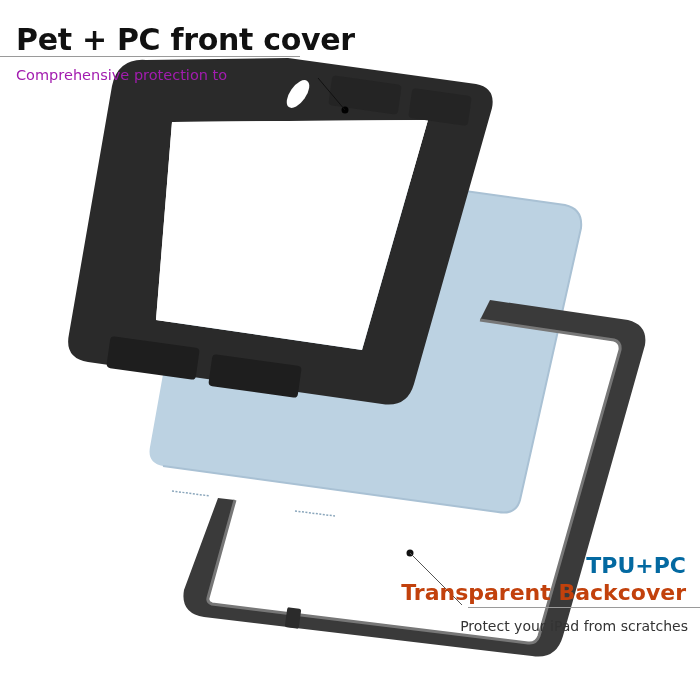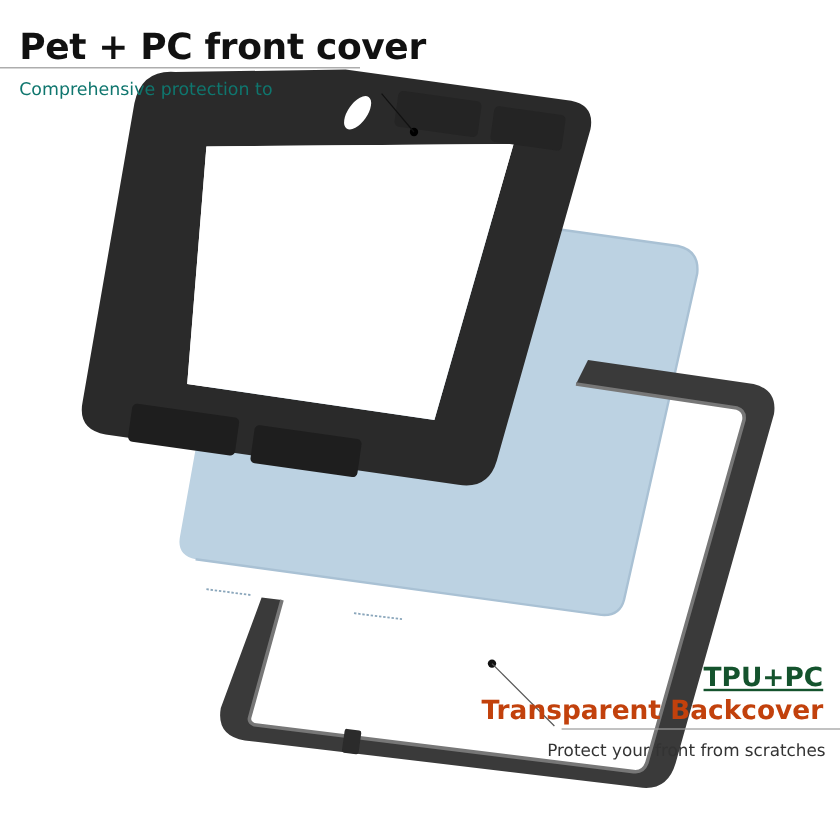"Comprehensive protection to" .desc-top { color: #0f766e -> #a21caf }
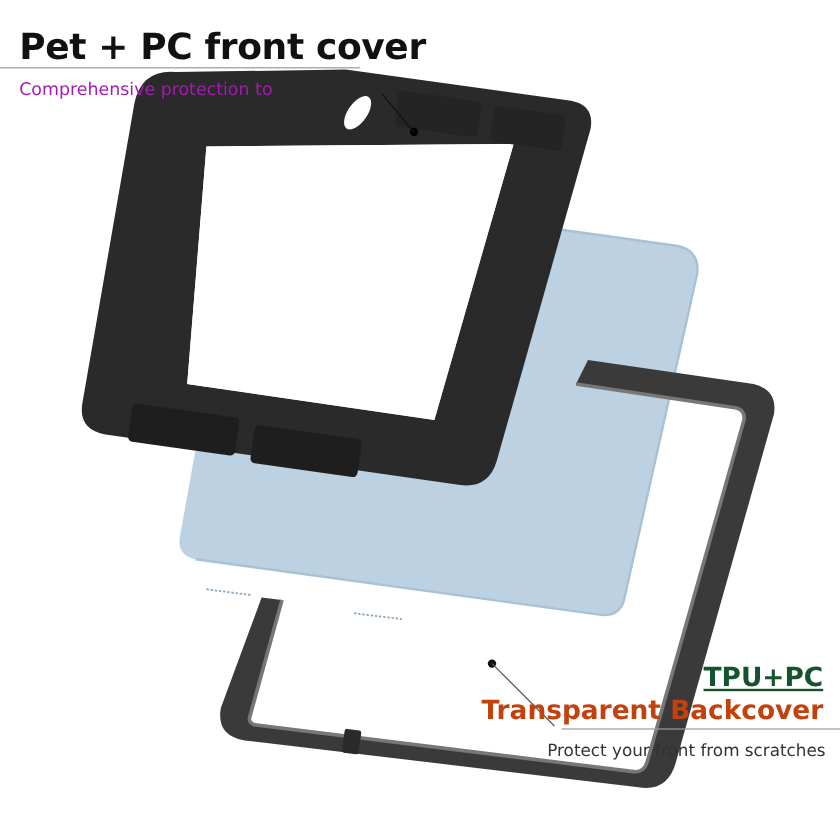"TPU+PC" .title-br1 { color: #14532d -> #0369a1; text-decoration: underline -> none }
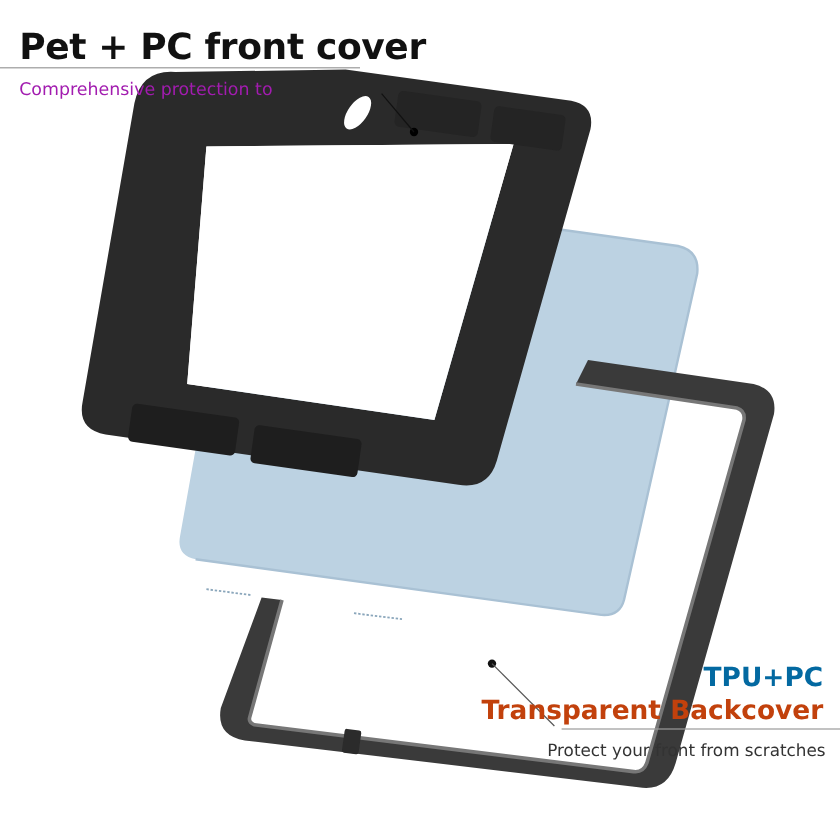"Protect your front from scratches" div.desc-br { text: front -> iPad }
